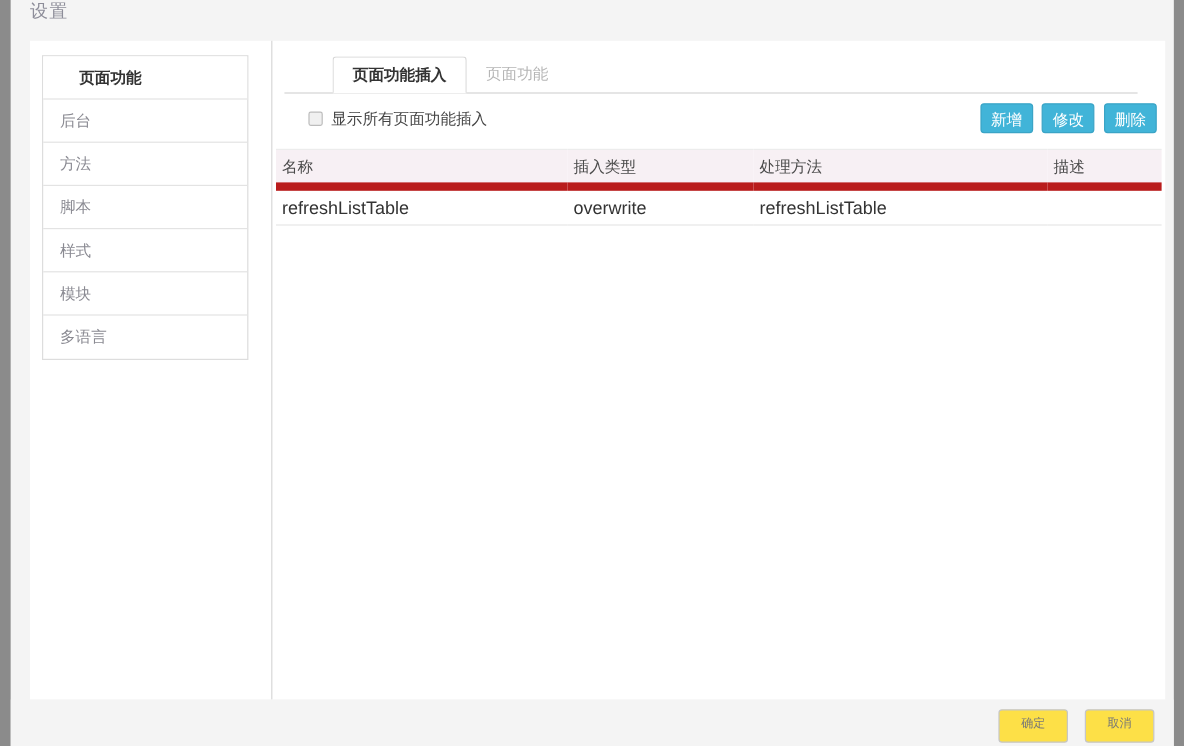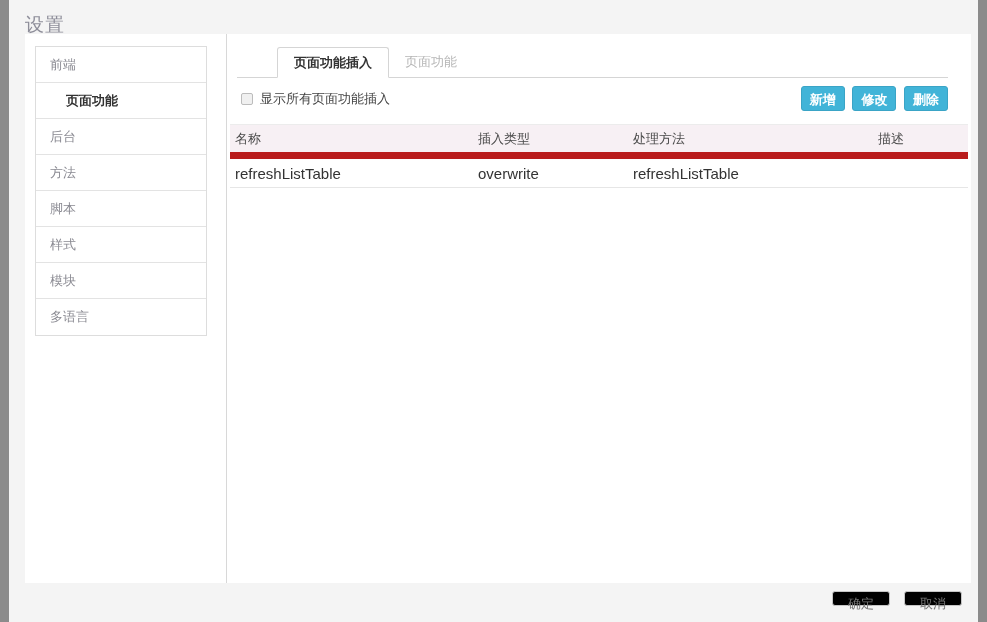"设置" .dialog-title { font-size: 19px -> 15px; top: 12px -> 0 }
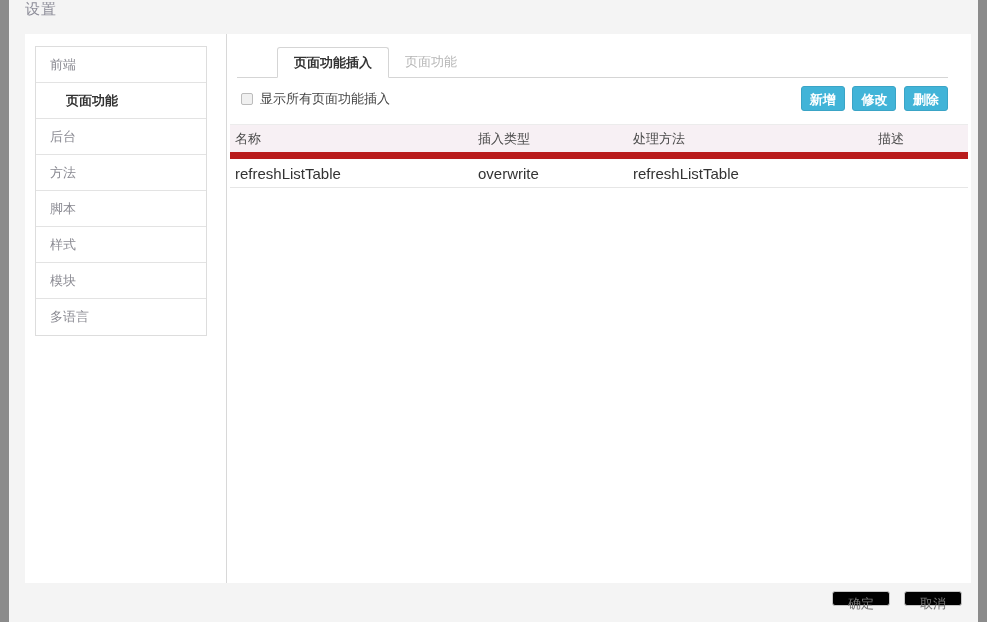"前端" div.sidebar-item { html: <div>前端</div> -> none }
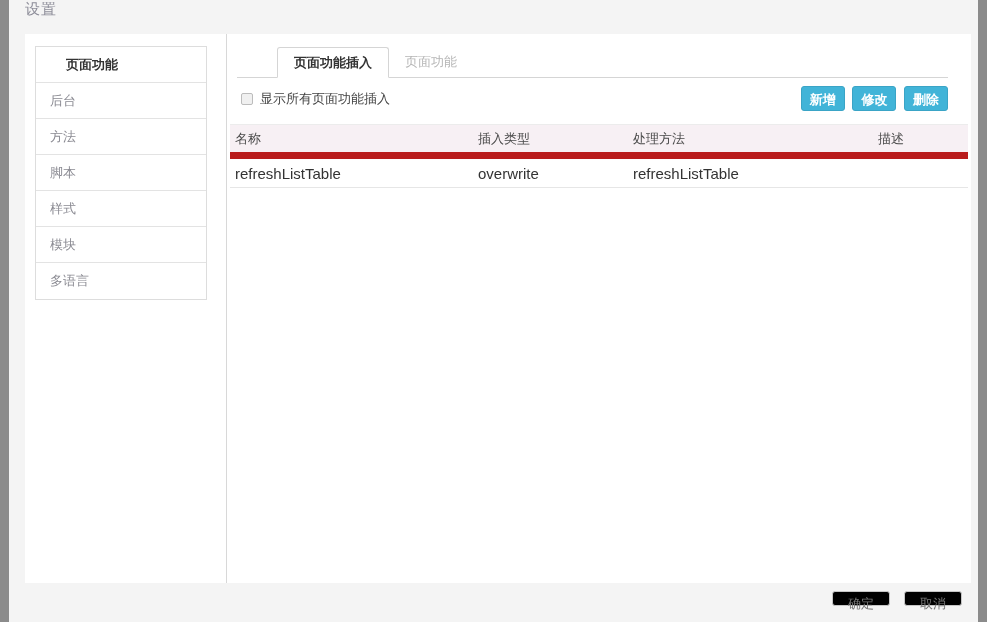"显示所有页面功能插入" .toolbar-row { left: 9px -> 25px }
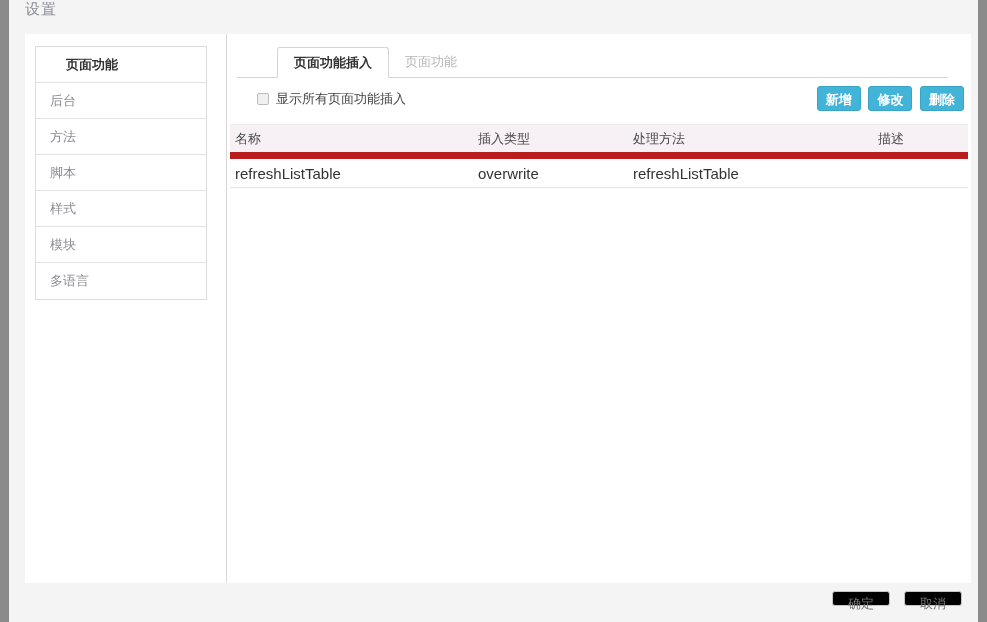"新增" .btn-cyan { font-weight: bold -> none }
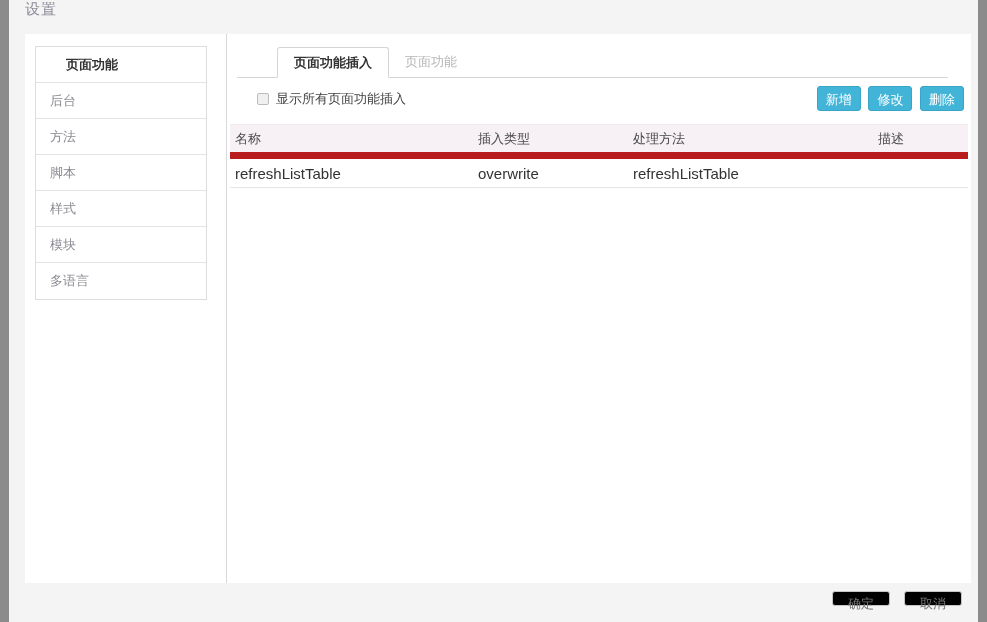"确定" .btn-plain { background: #000000 -> #fde047; font-size: 13px -> 10px; height: 15px -> 28px }
